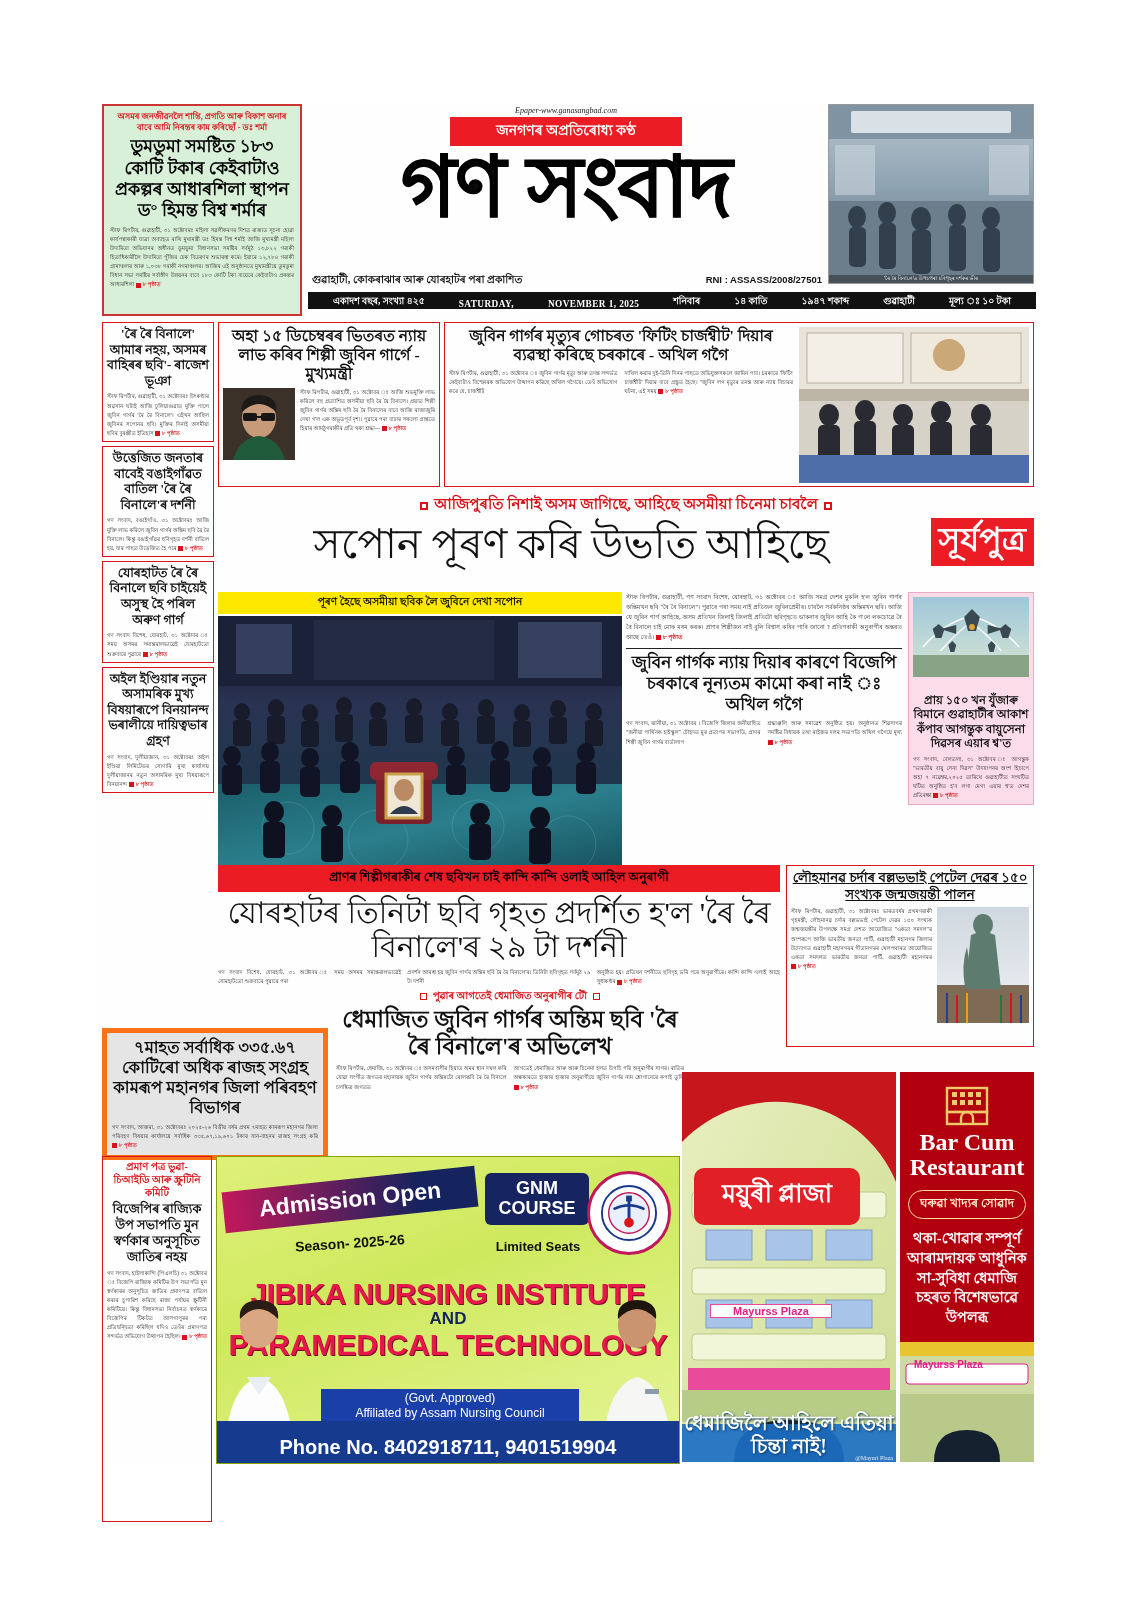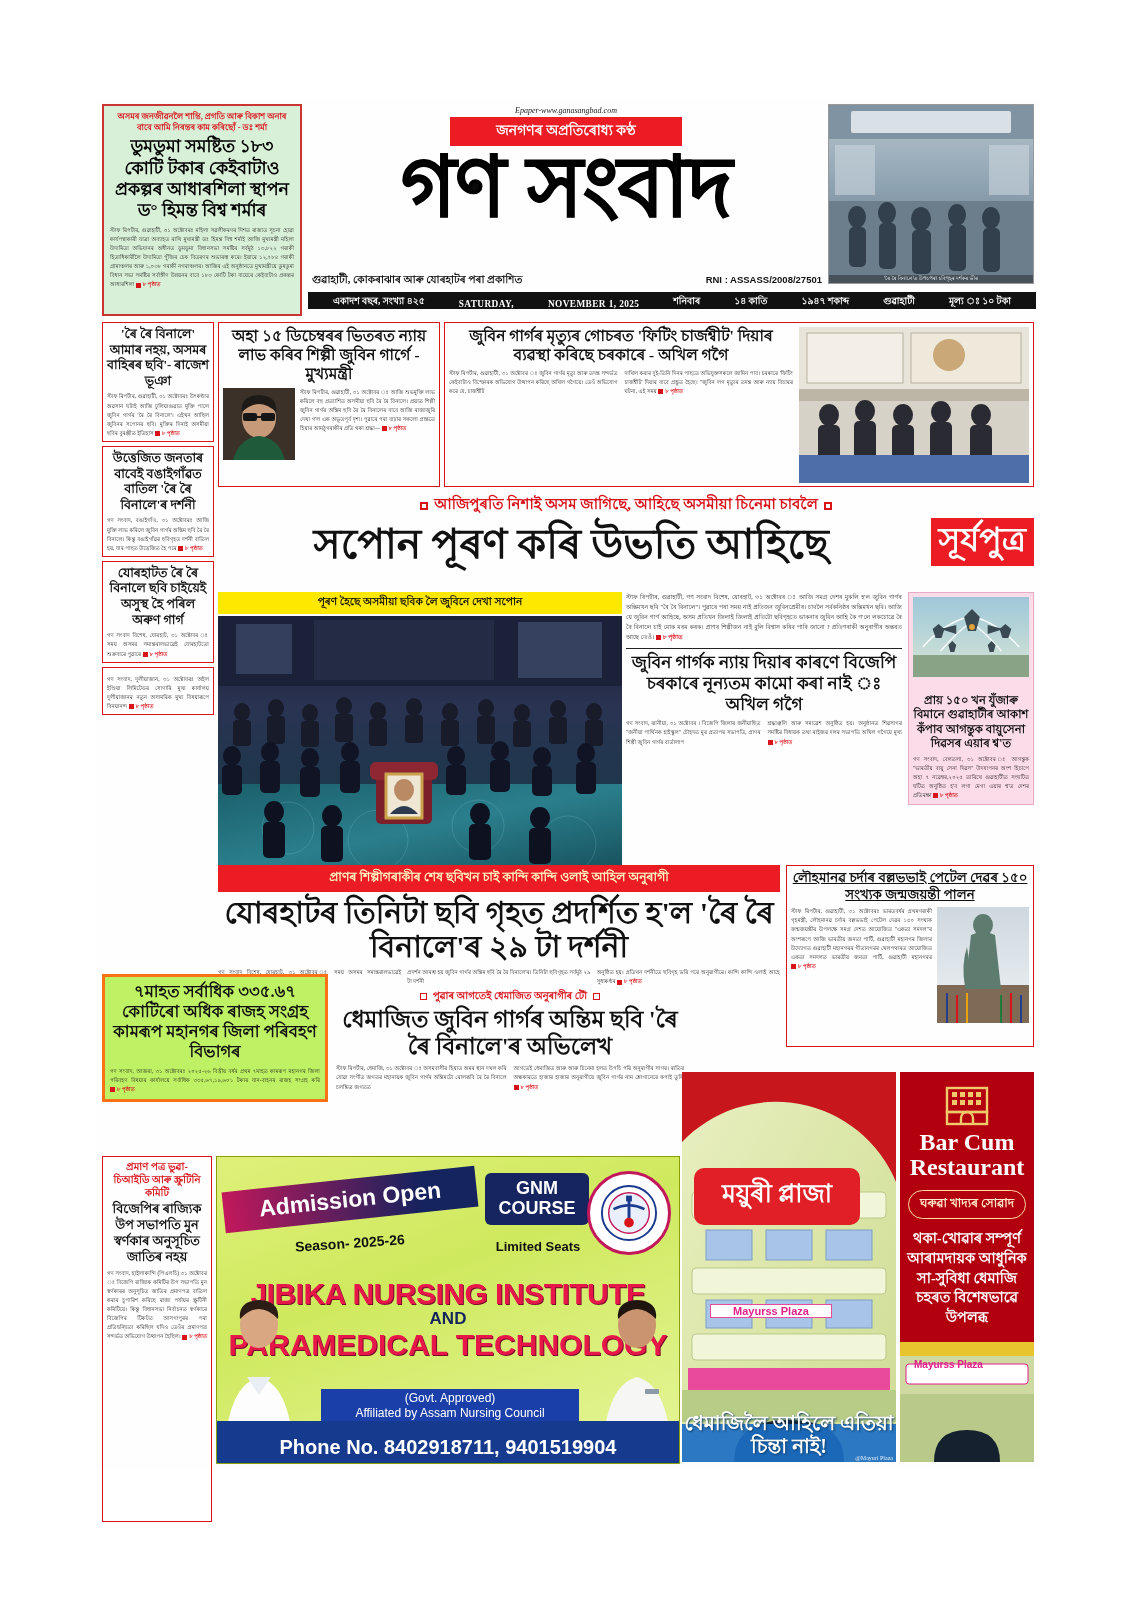"সপোন পূৰণ কৰি উভতি আহিছে" .hl-xl { font-weight: bold -> normal }
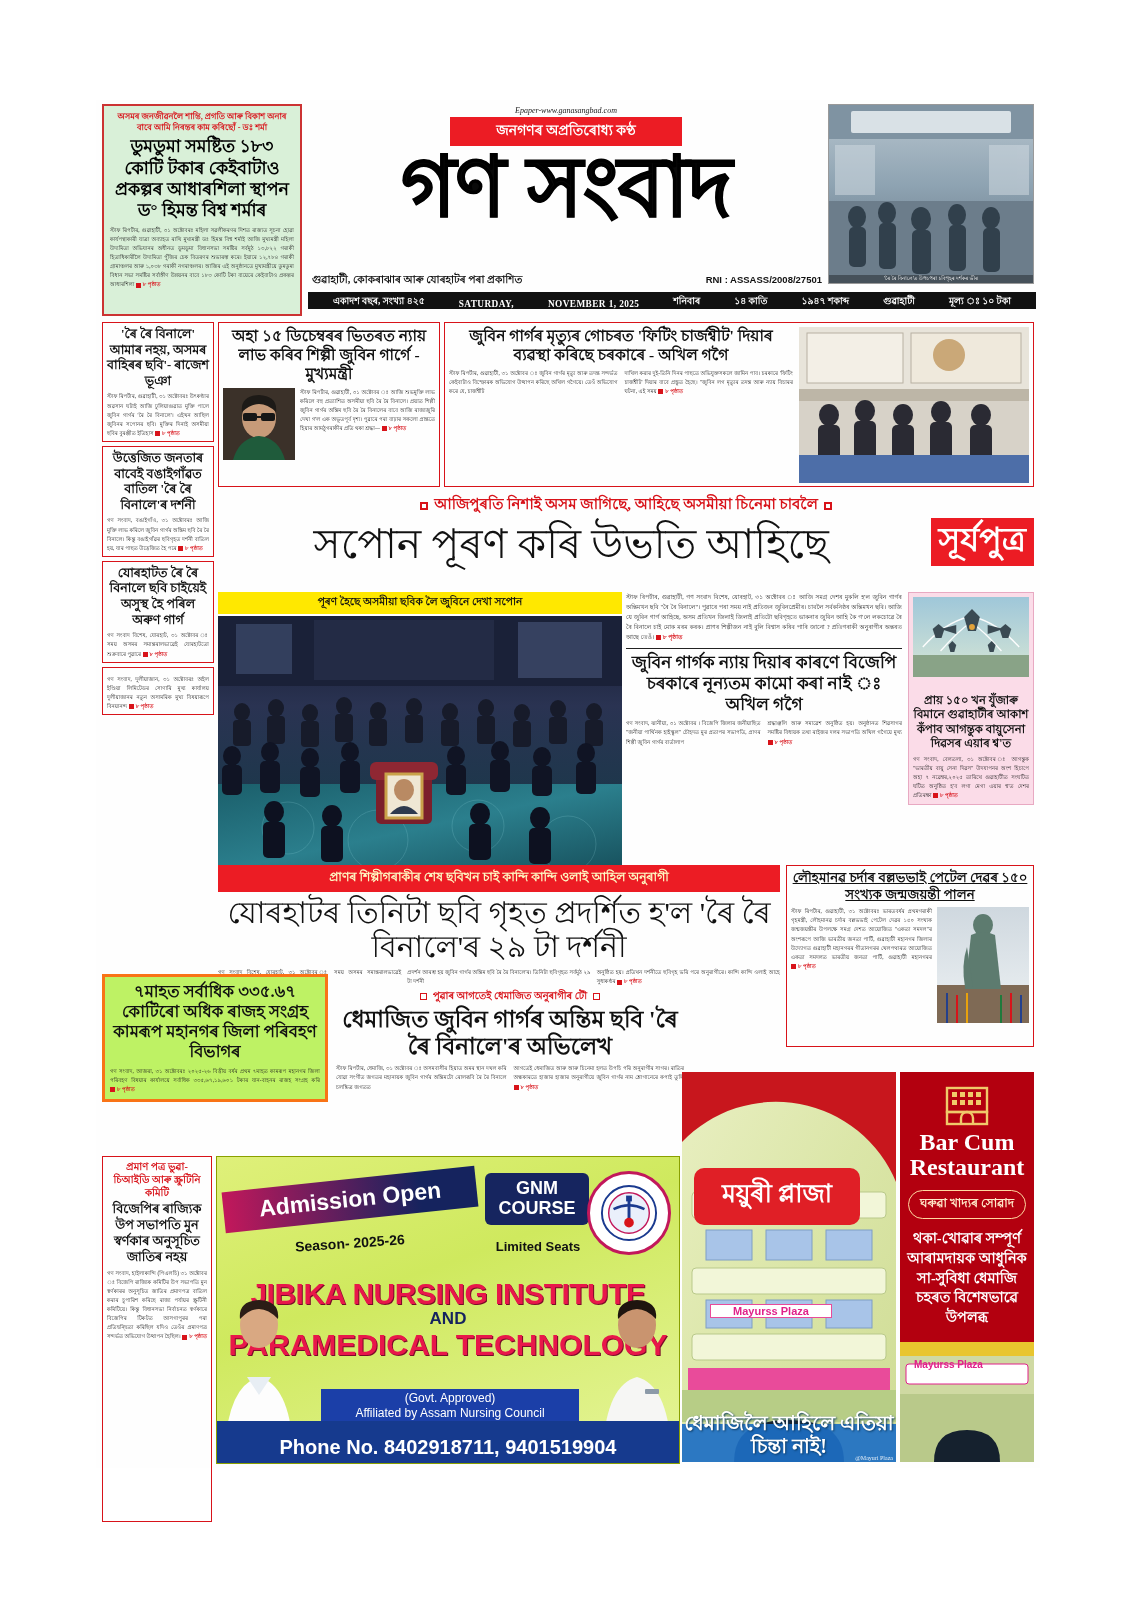"অইল ইণ্ডিয়াৰ নতুন অসামৰিক মুখ্য" div.hl-s { html: none -> <div>অইল ইণ্ডিয়াৰ নতুন অসামৰিক মুখ্য বিষয়াৰূপে বিনয়ানন্দ ভৰালীয়ে দায়িত্বভাৰ গ্ৰহণ</div> }
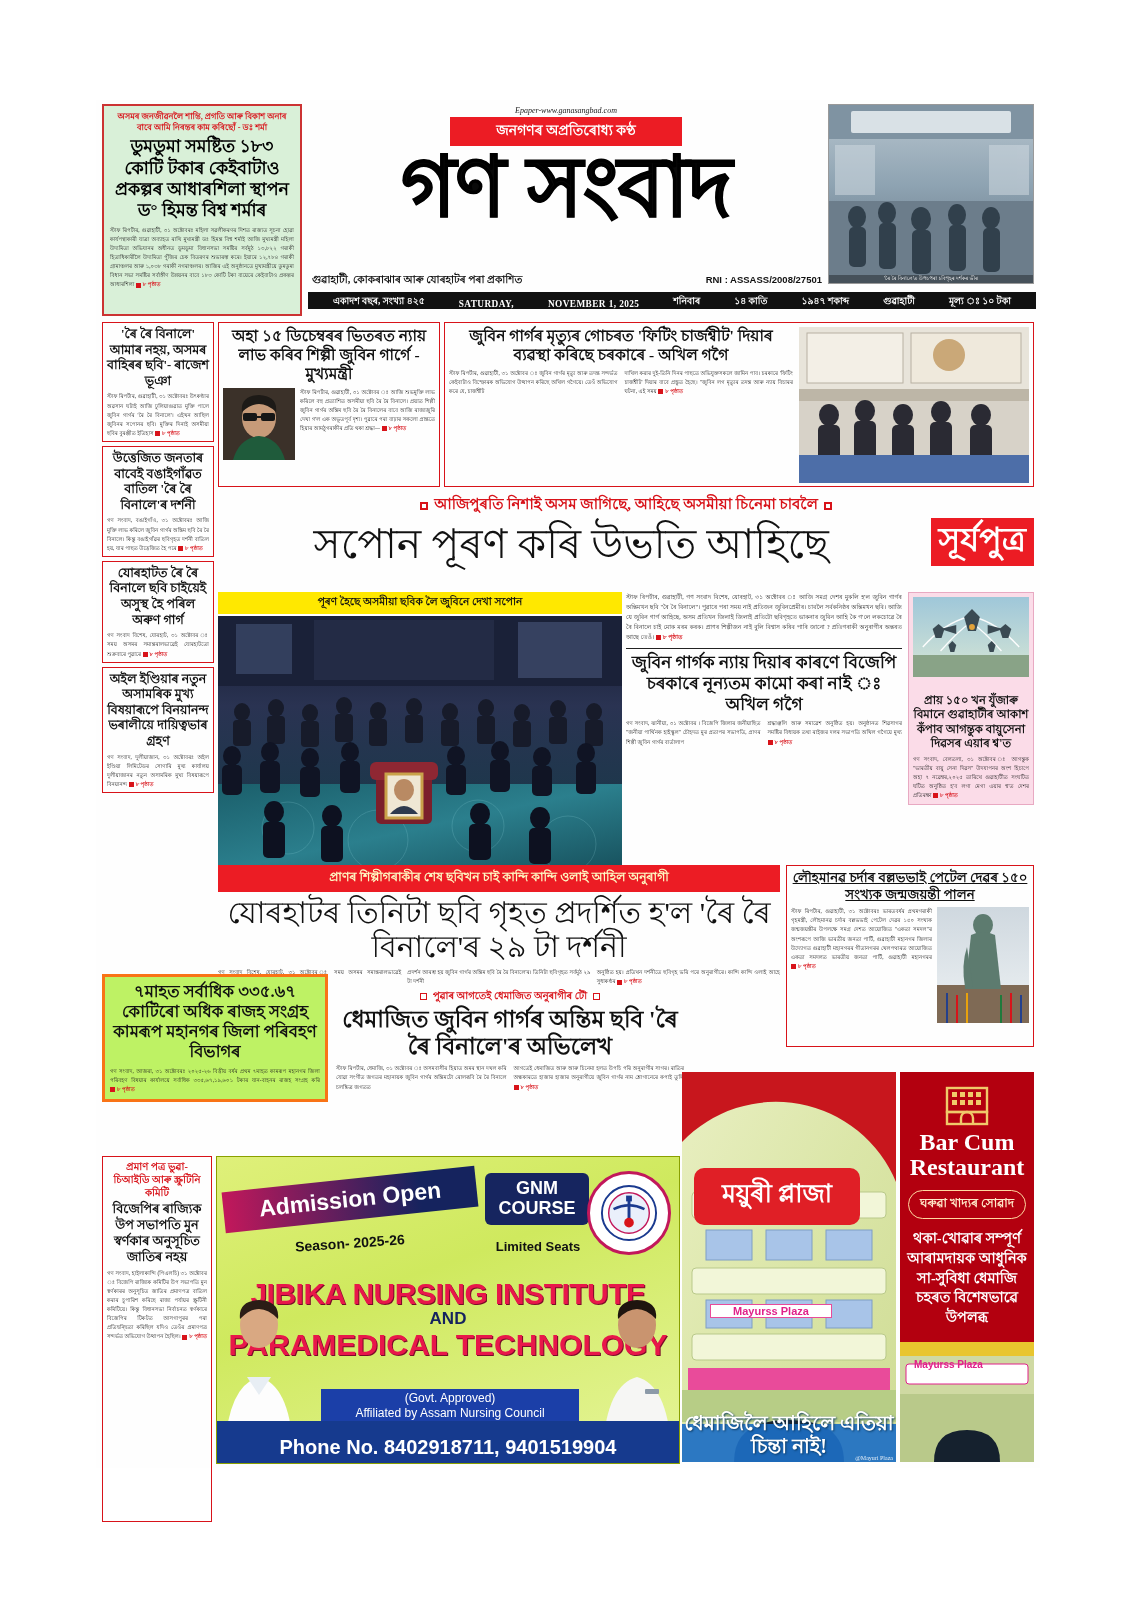"প্ৰাণৰ শিল্পীগৰাকীৰ শেষ ছবিখন চাই" .redbar { color: #fef9c3 -> #000000 }
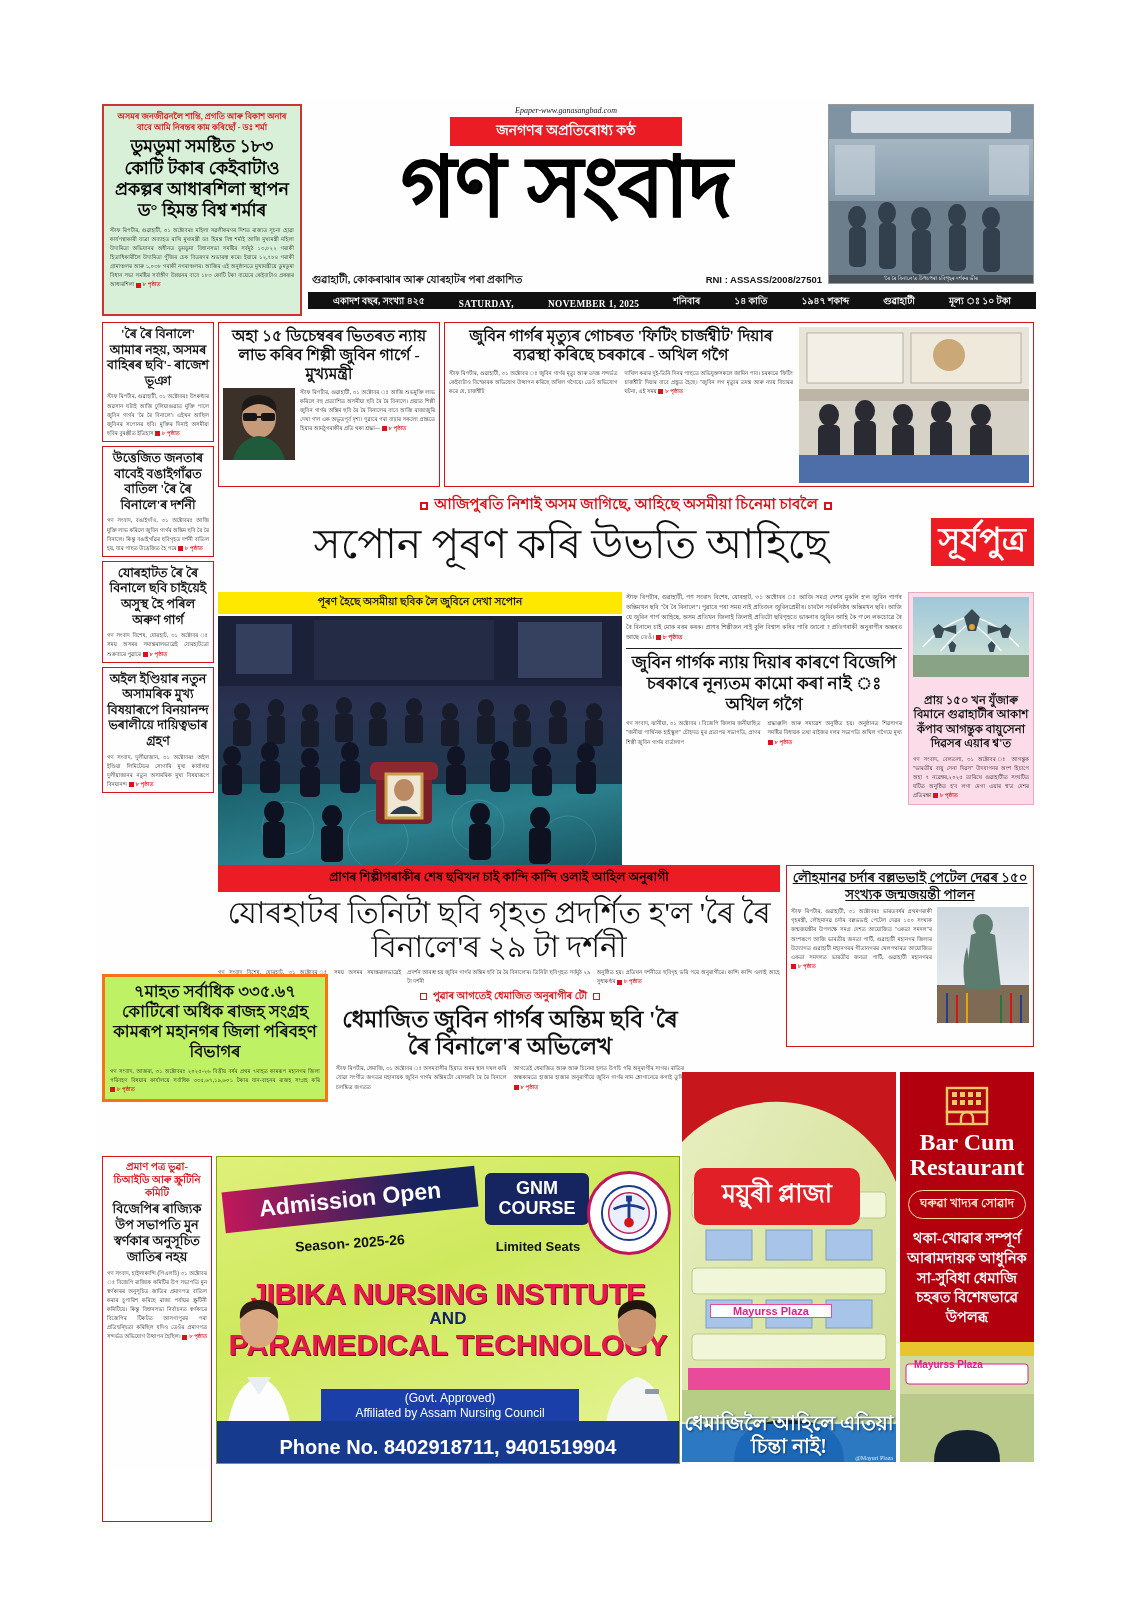"৭মাহত সৰ্বাধিক ৩৩৫.৬৭ কোটিৰো অধিক" div { background: #bef264 -> #e5e5e5; border: 3px solid #f97316 -> 5px solid #f97316; top: 874px -> 928px }
